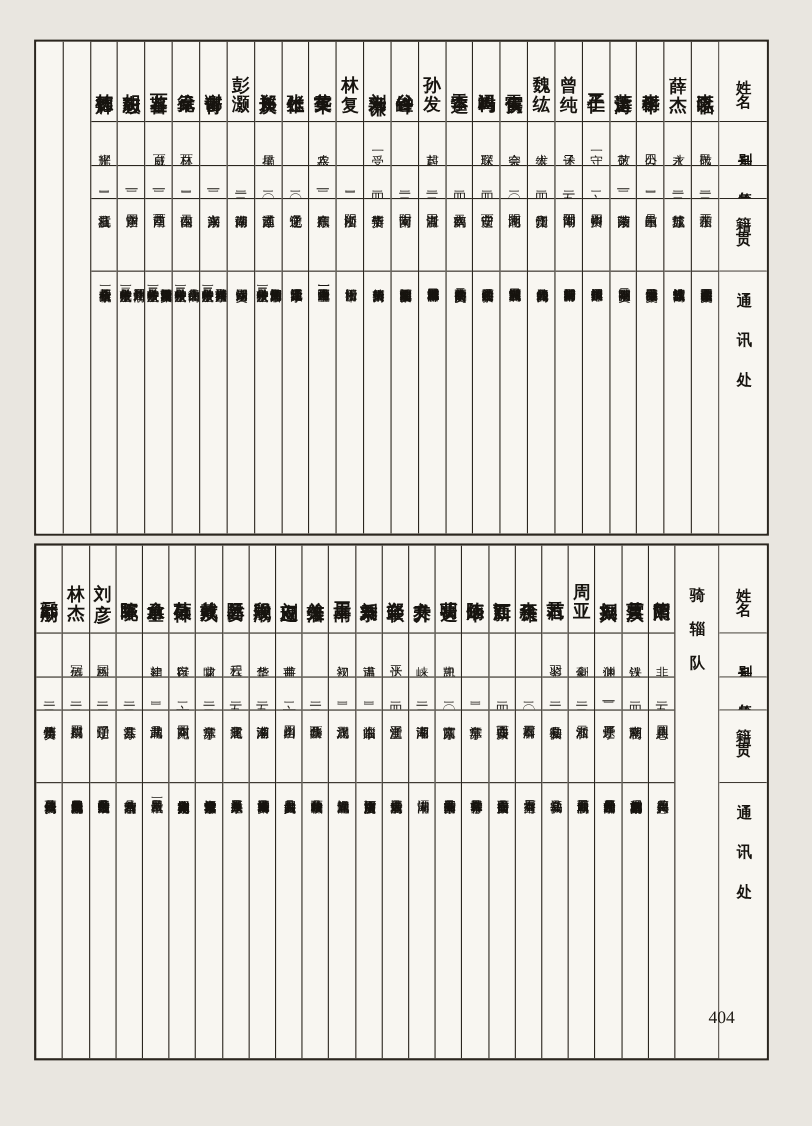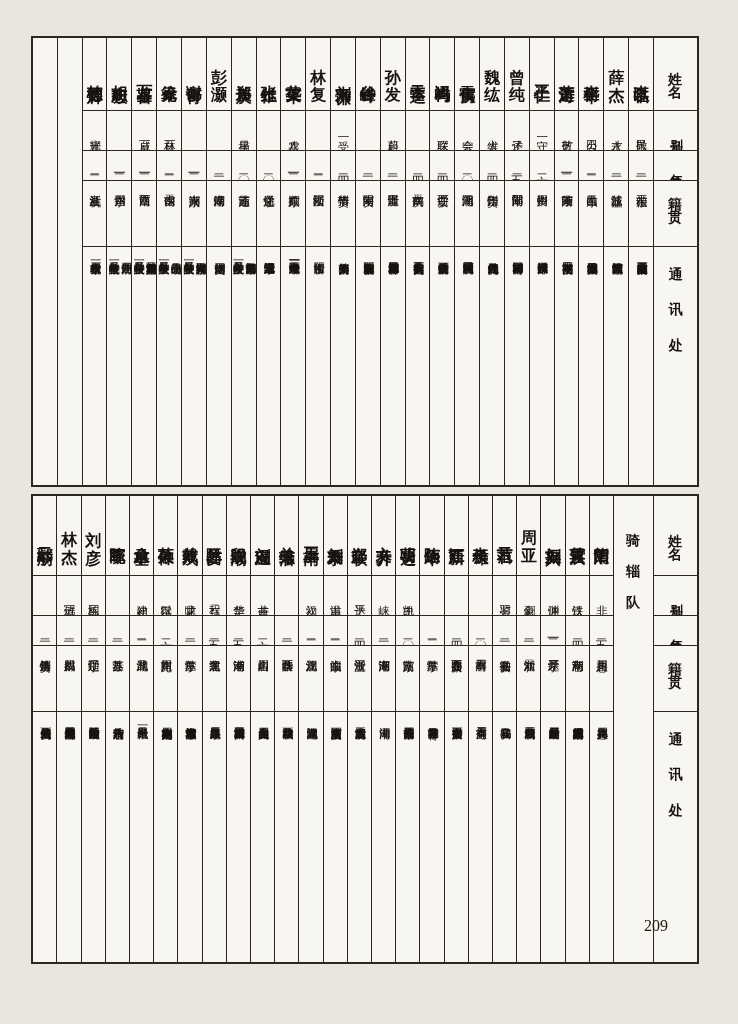"209" div.page-number { text: 209 -> 404 }
